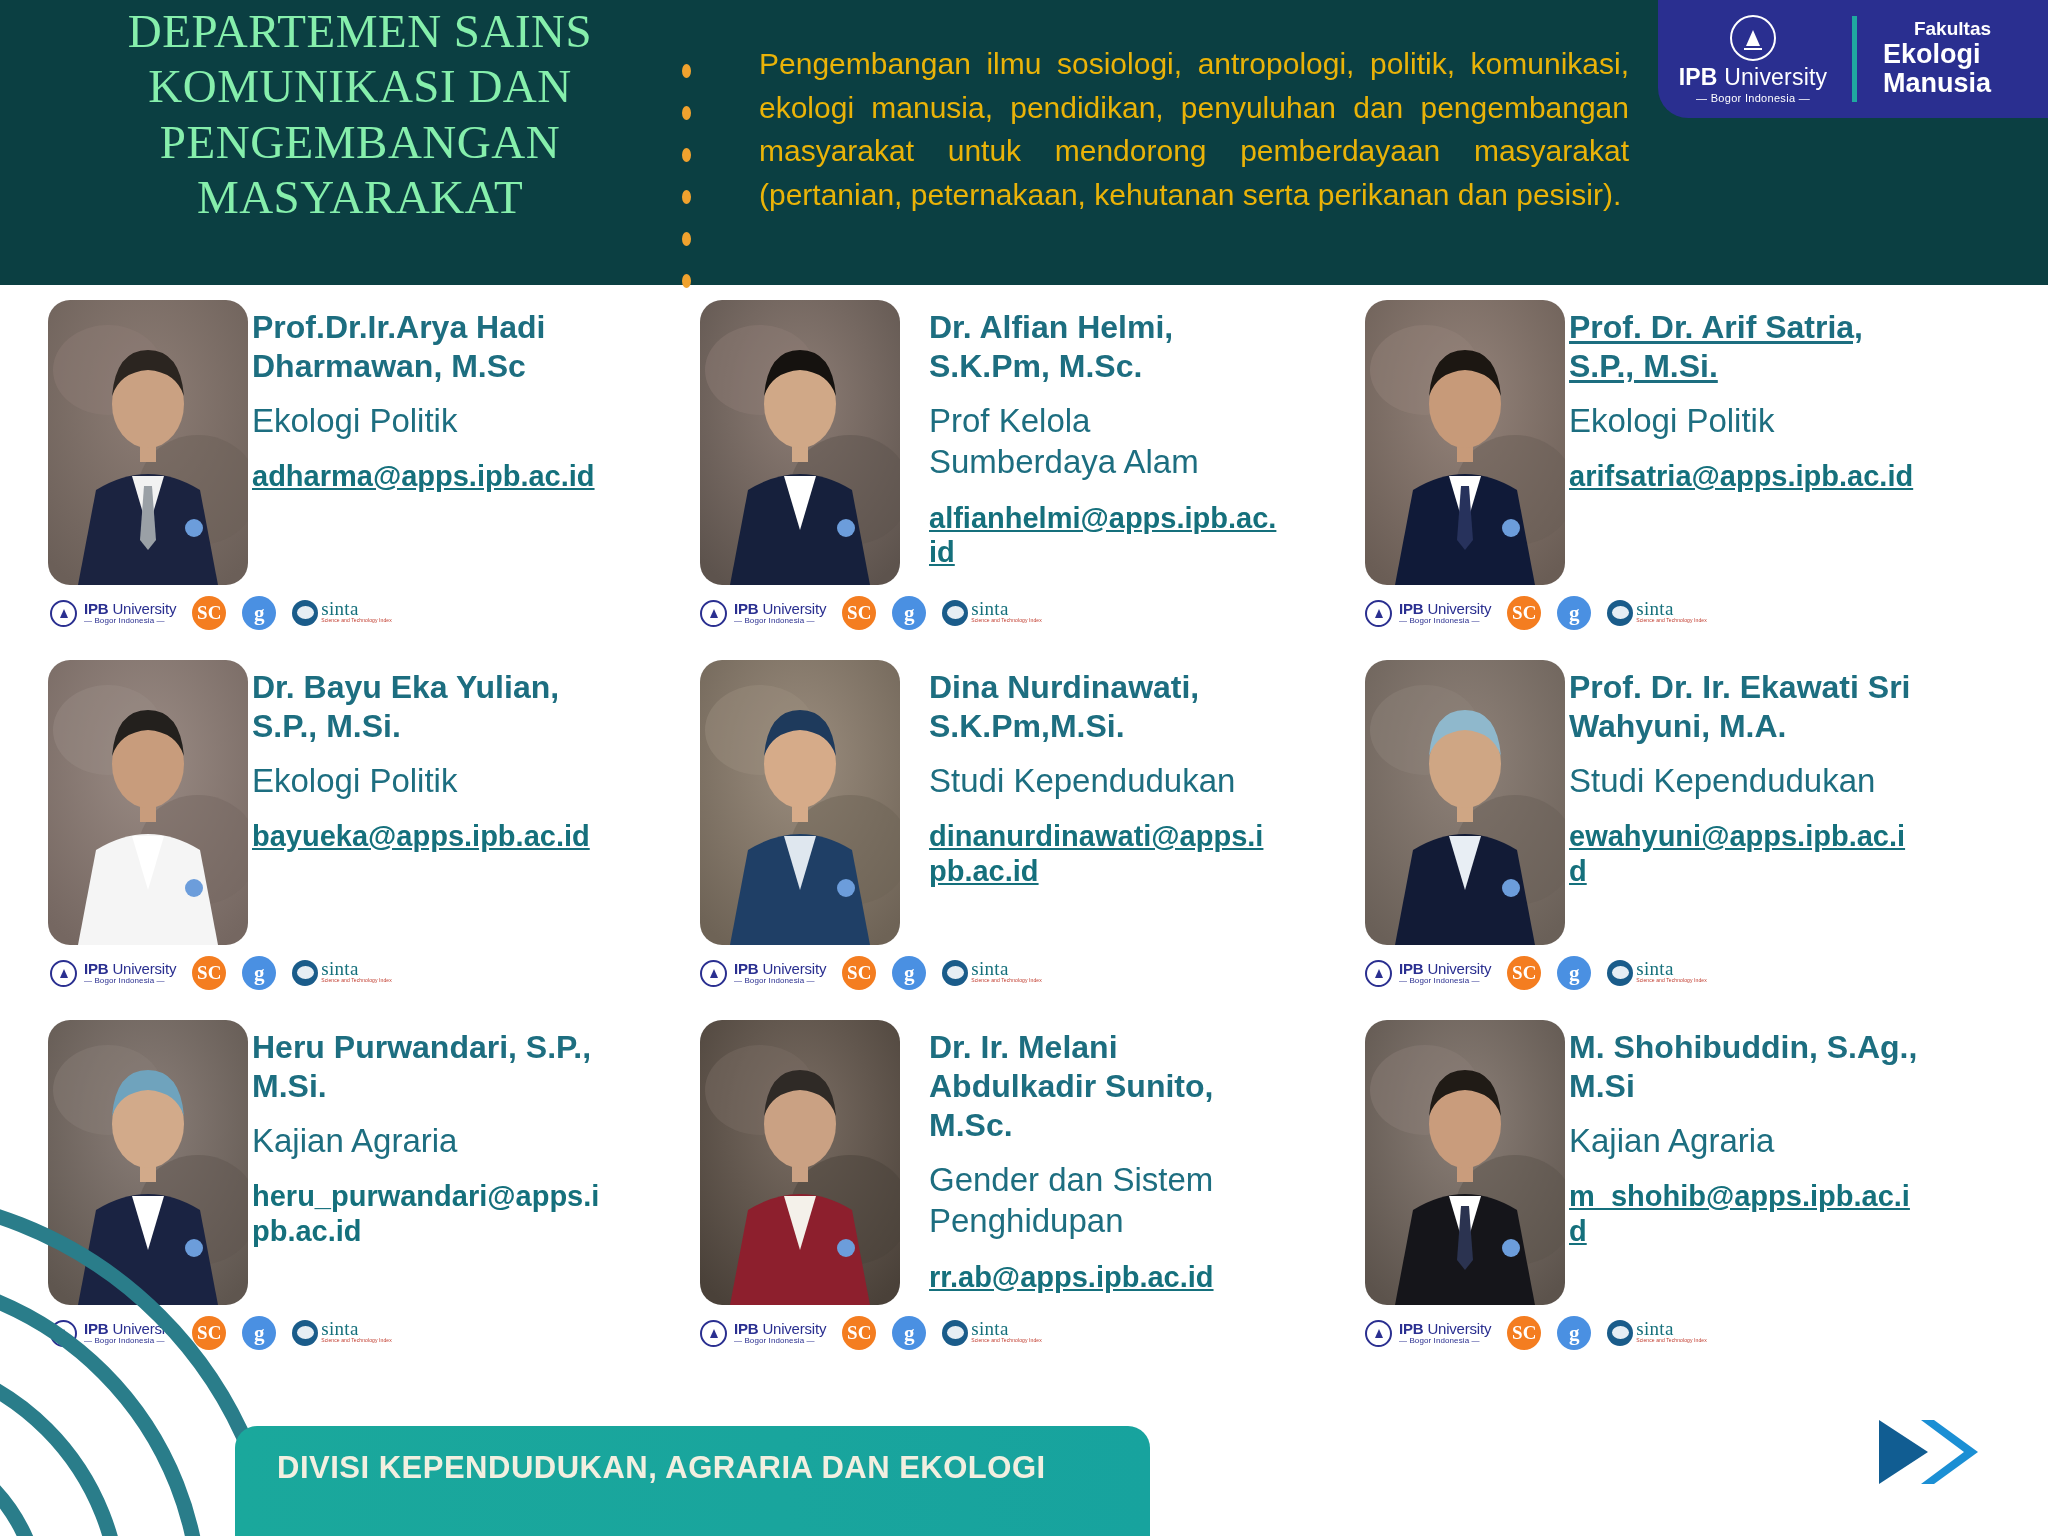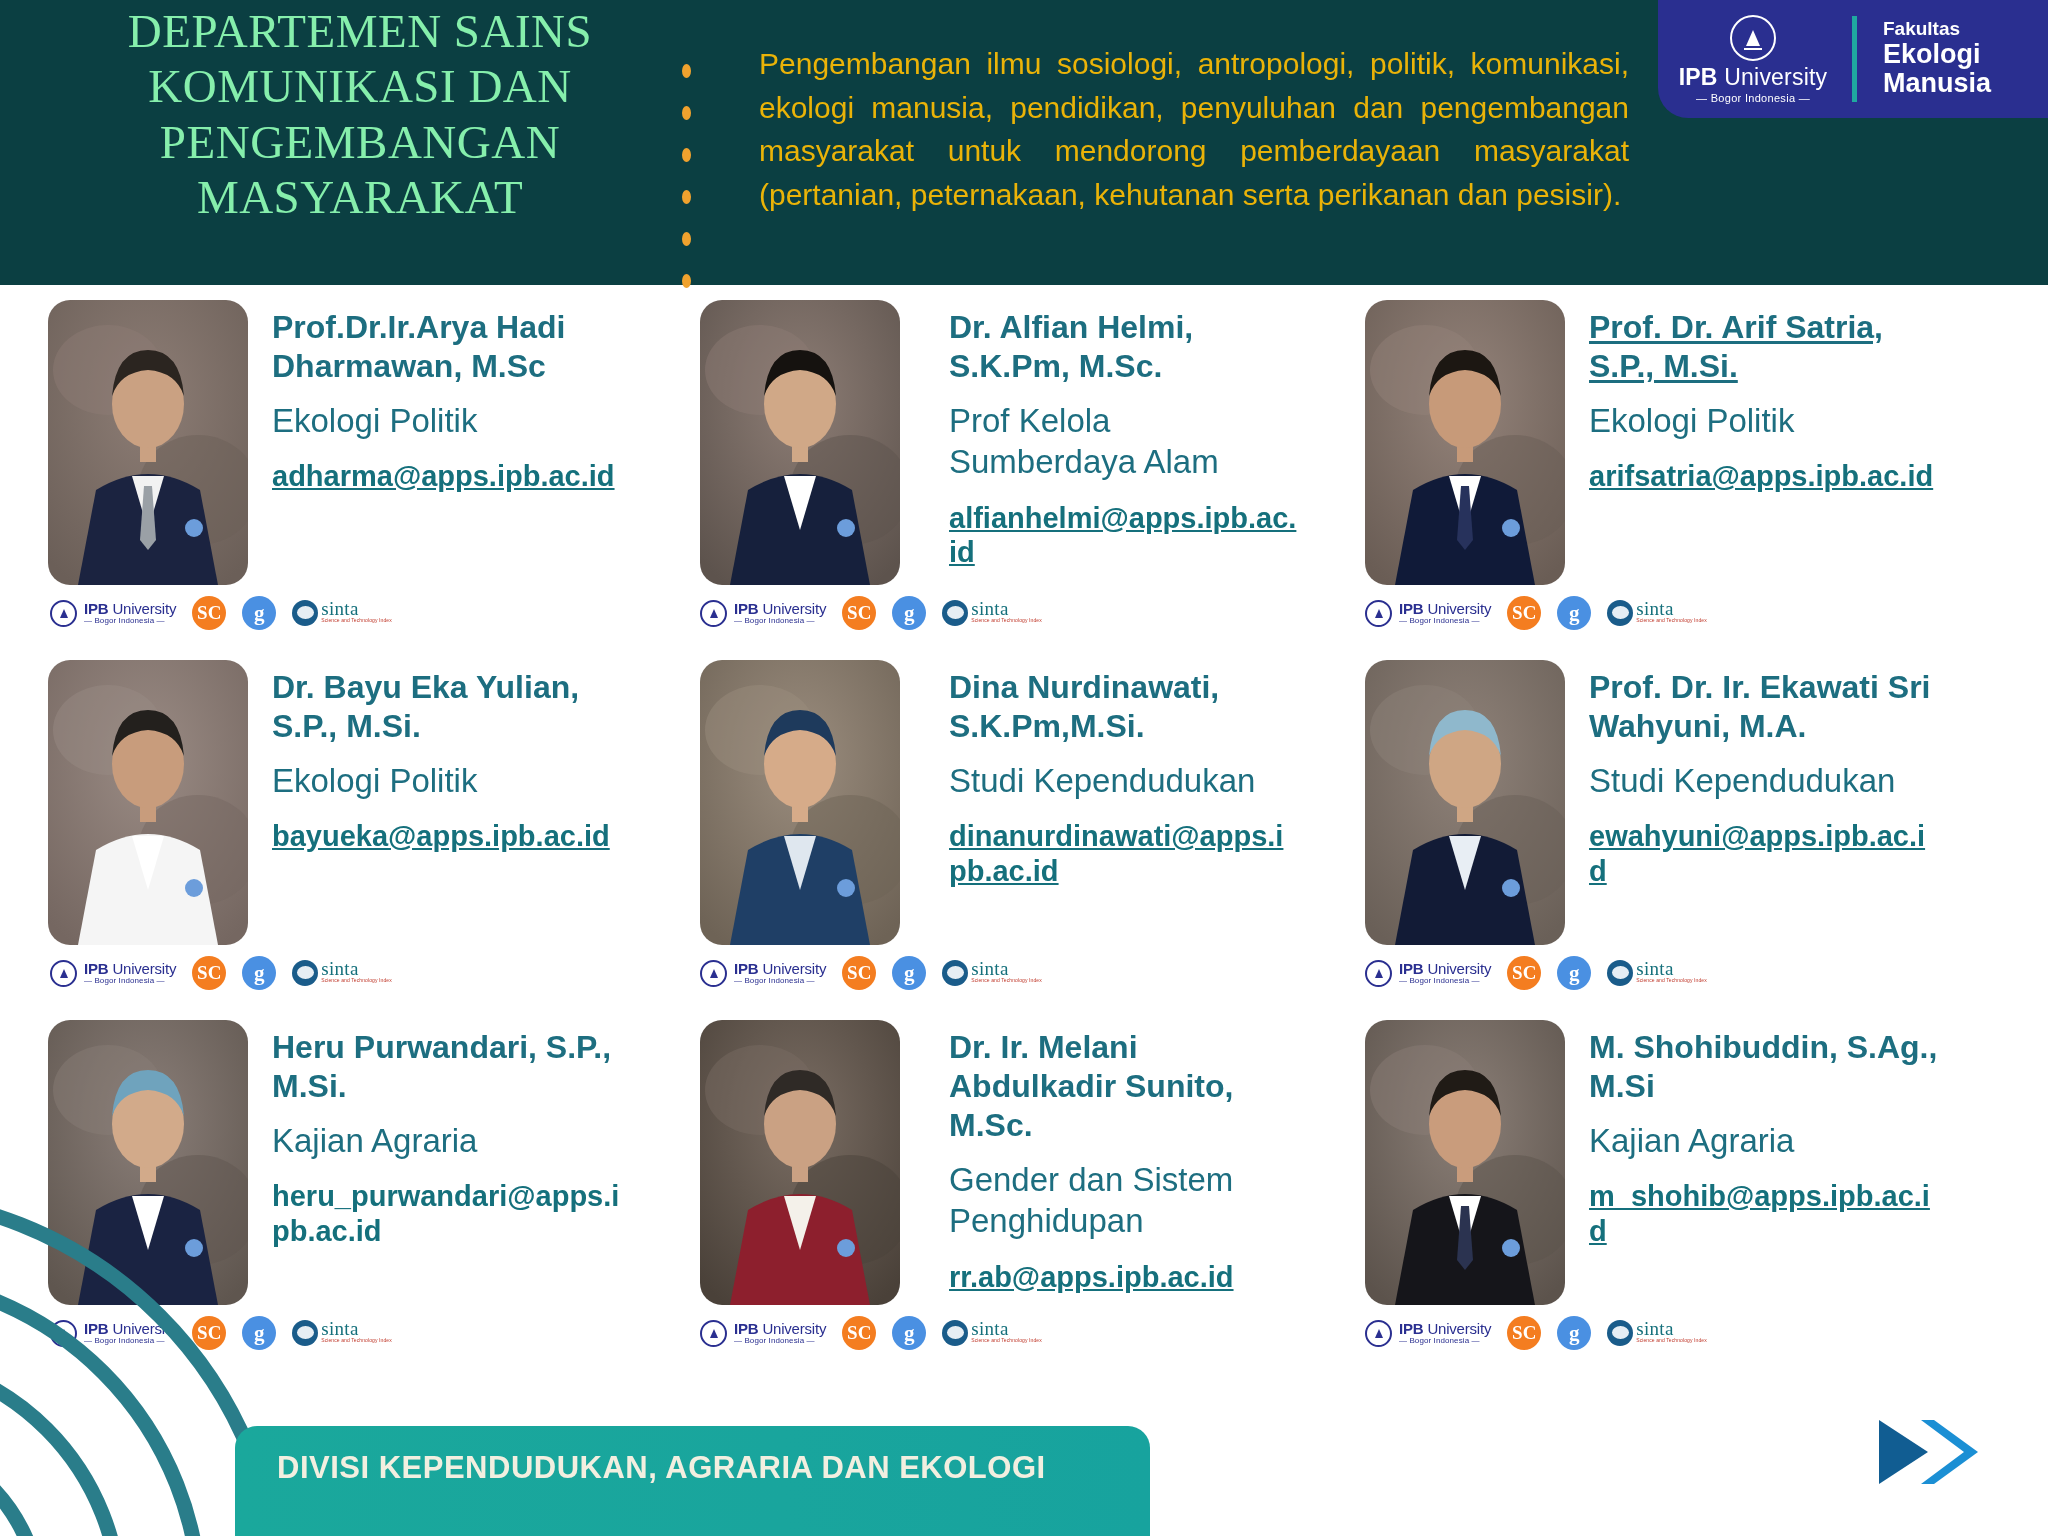"Fakultas" .fak-small { text-align: none -> right }
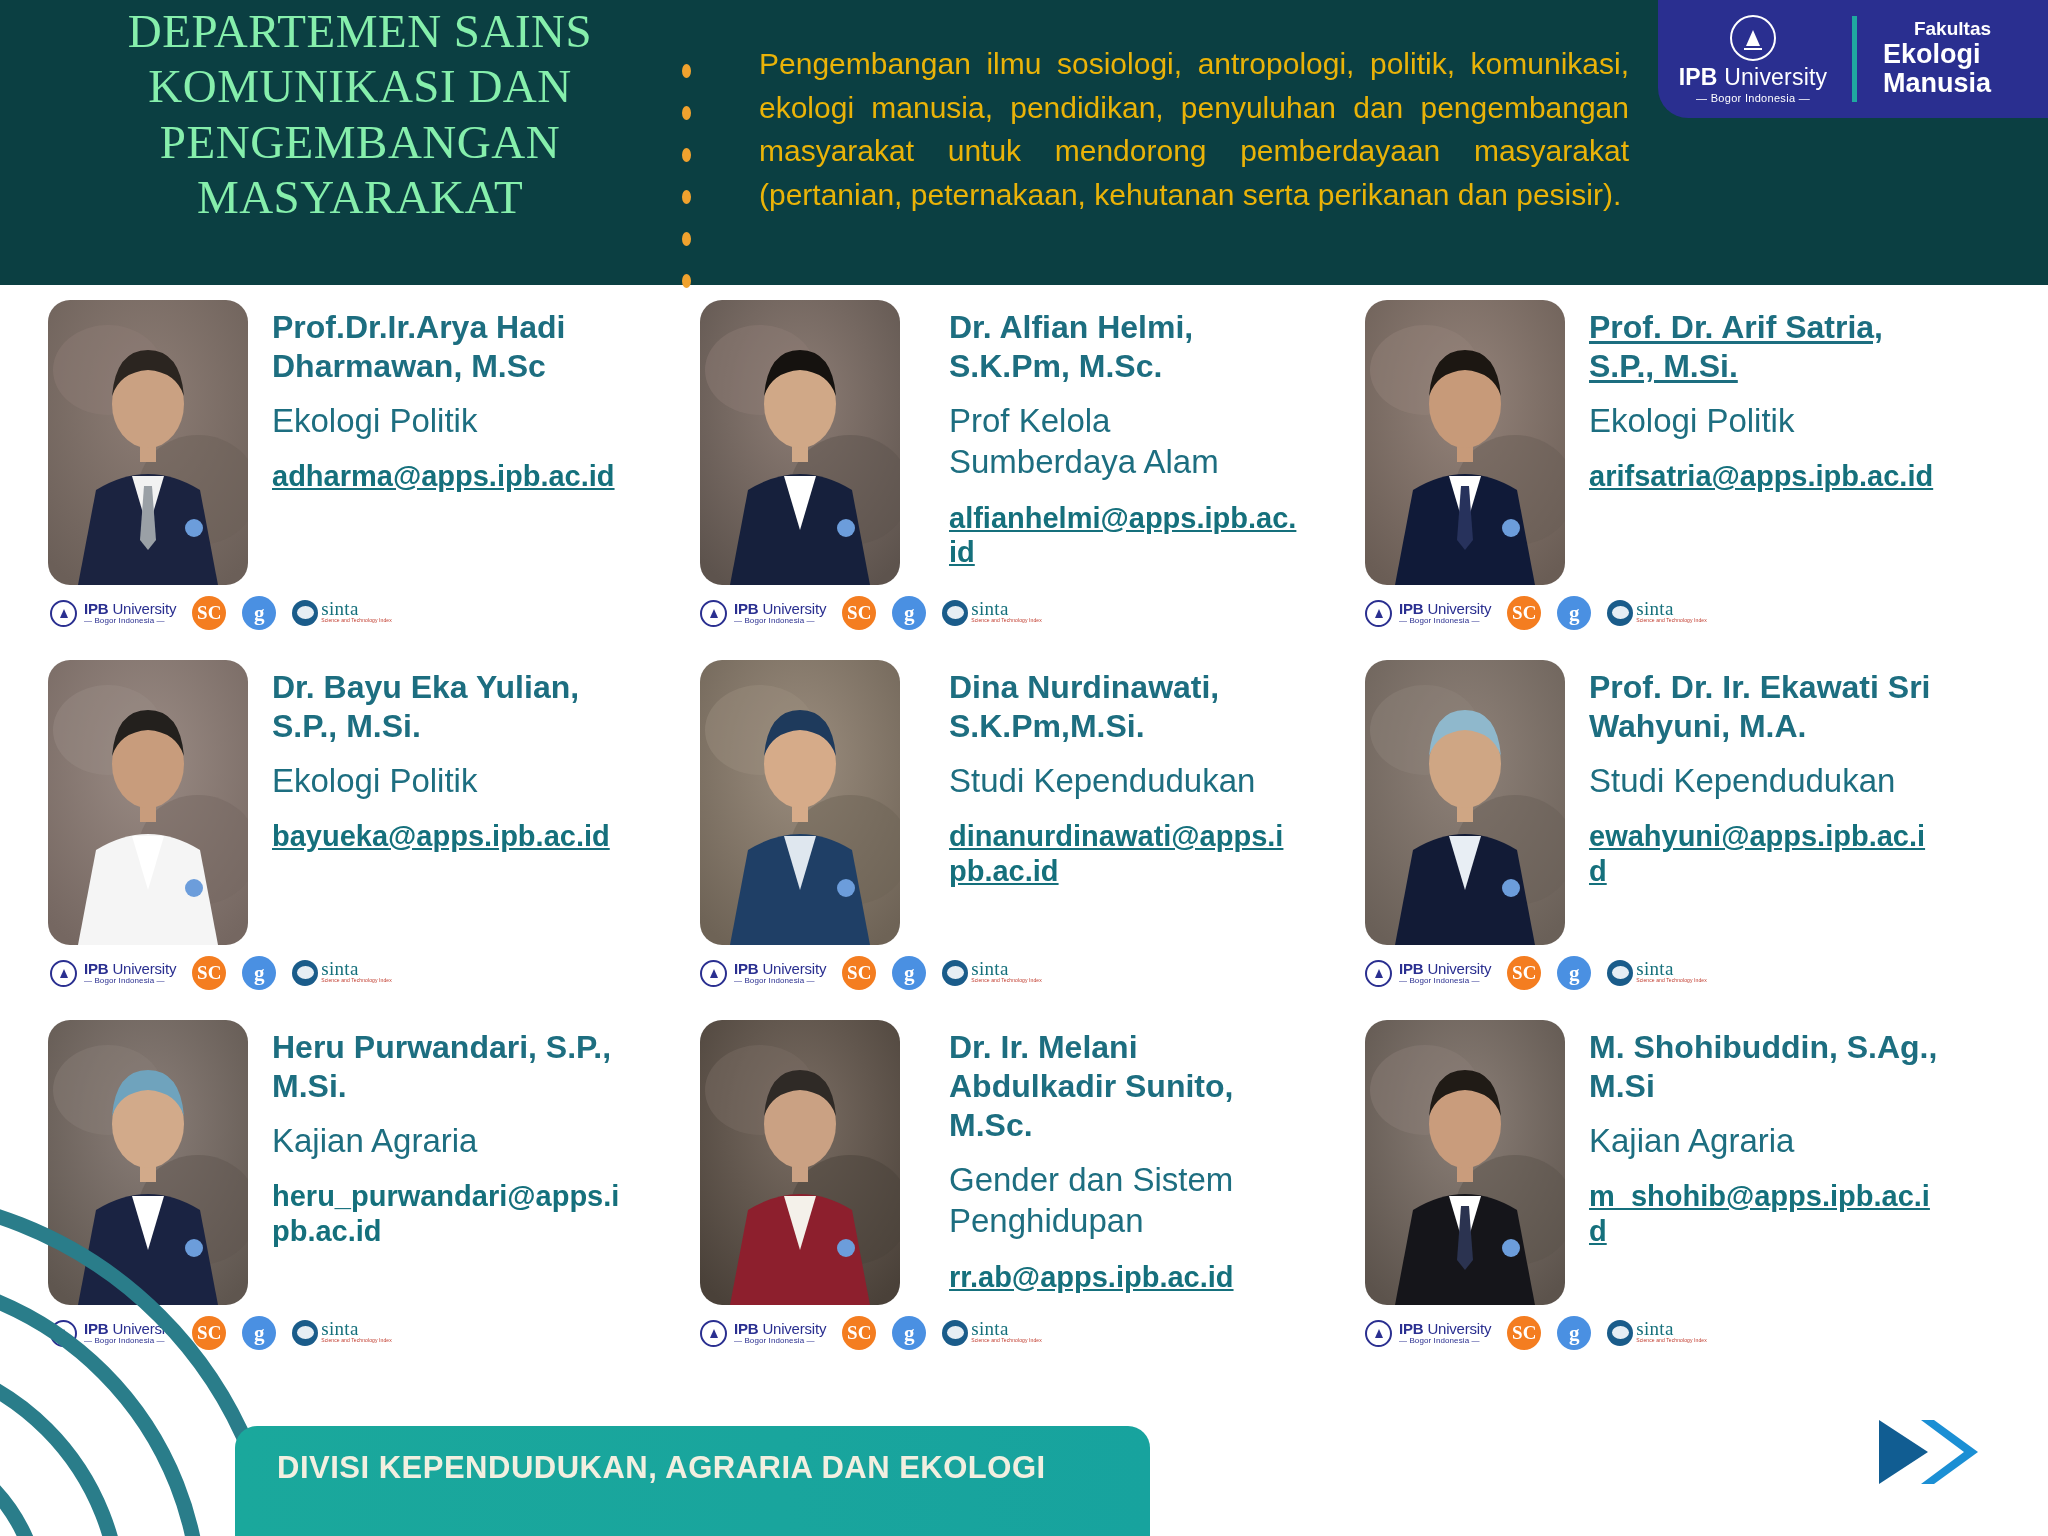"Prof.Dr.Ir.Arya Hadi Dharmawan, M.Sc" .info { margin-left: 24px -> 4px }
